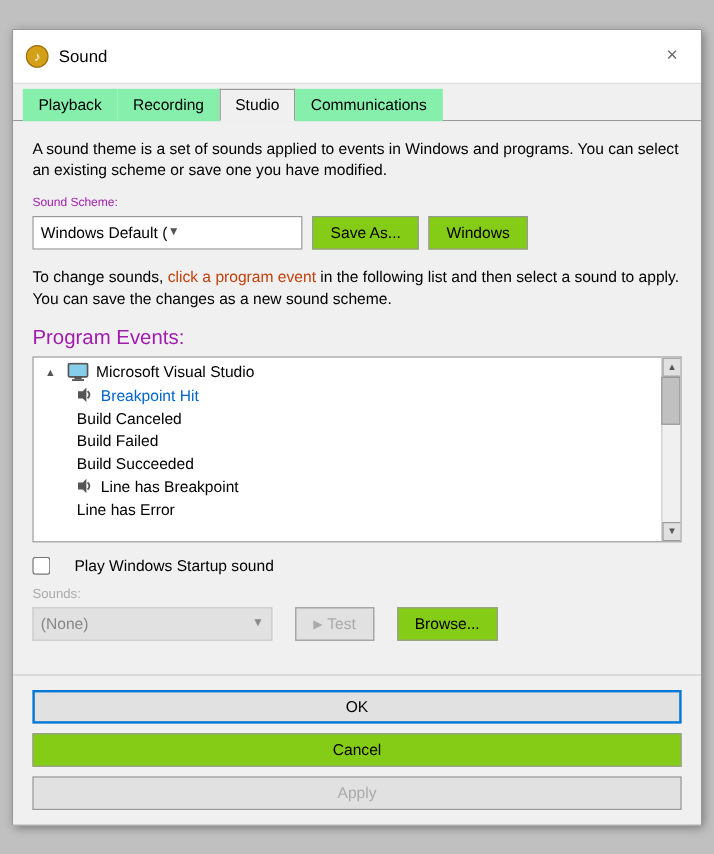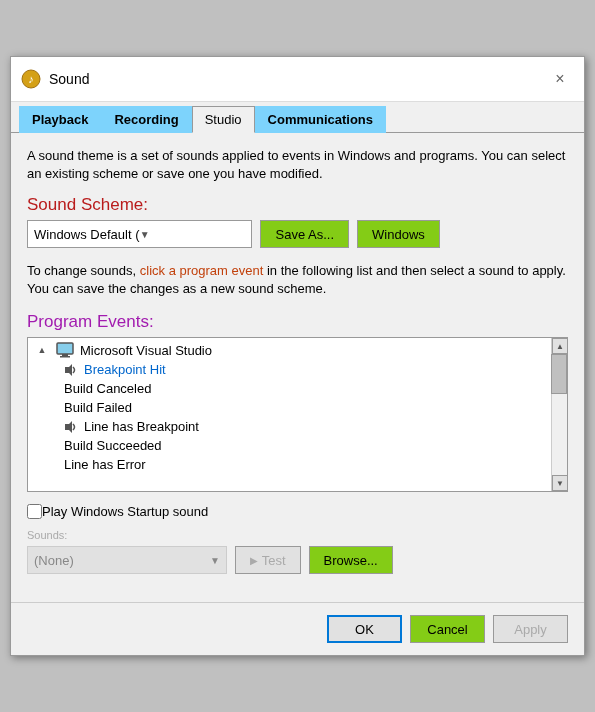"Playback" .tab { background: #7dd3fc -> #86efac; font-weight: bold -> none }
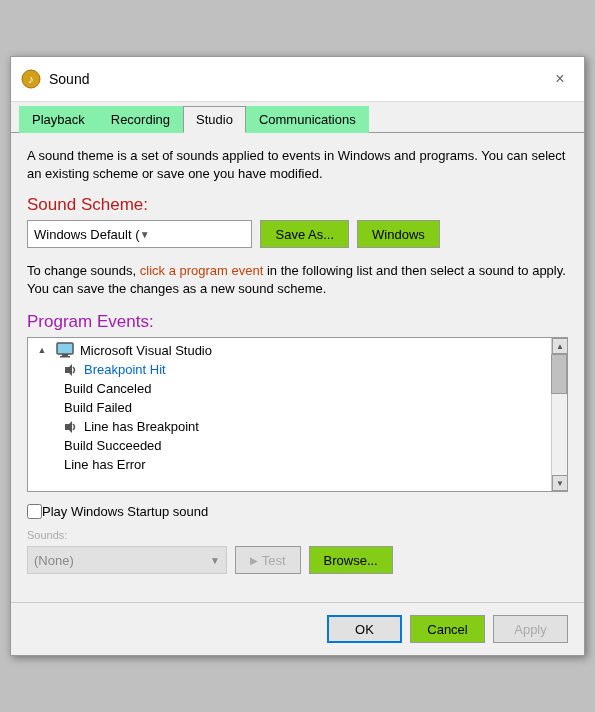"Sound Scheme:" .label { color: #b91c1c -> #a21caf; font-size: 17px -> 10px }
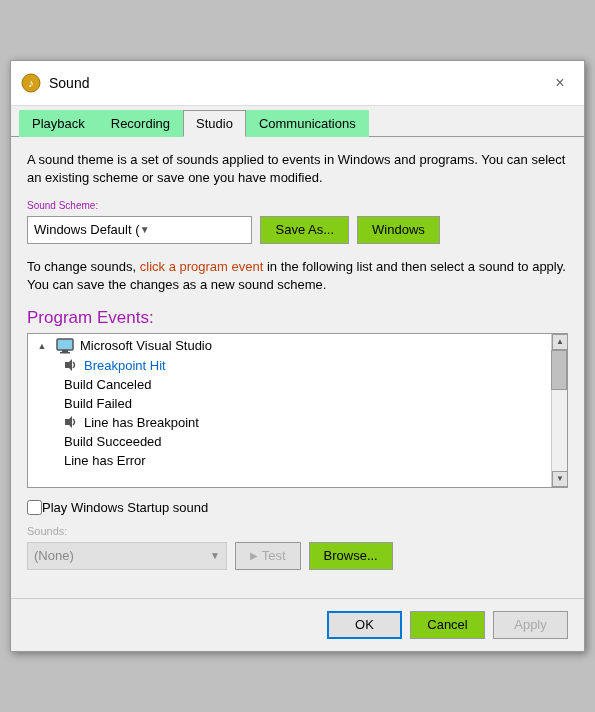"Line has Breakpoint" div.event-item { order: before "Build Succeeded" -> after "Build Succeeded" }
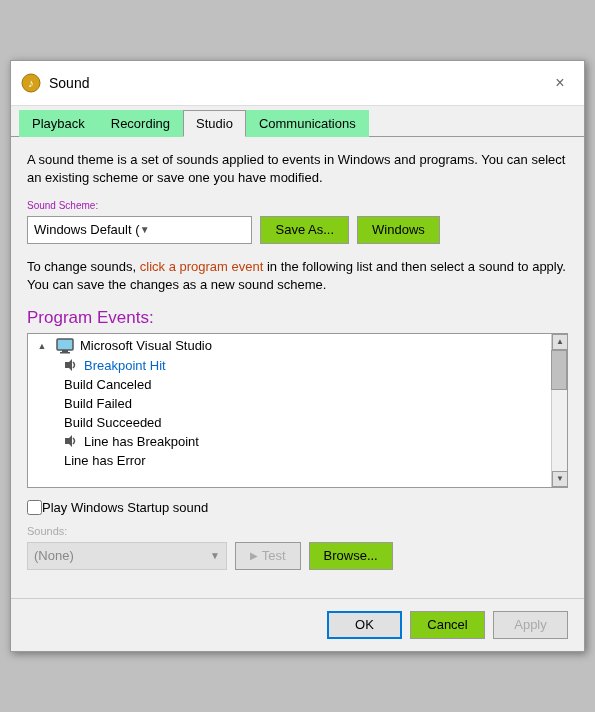"Play Windows Startup sound" .checkbox-row { gap: 0 -> 20px }
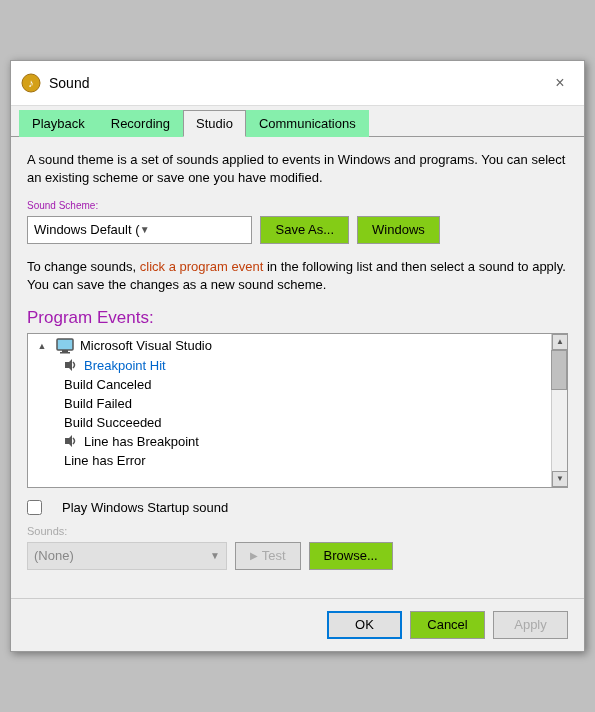"(None)" .sounds-row { gap: 8px -> 19px }
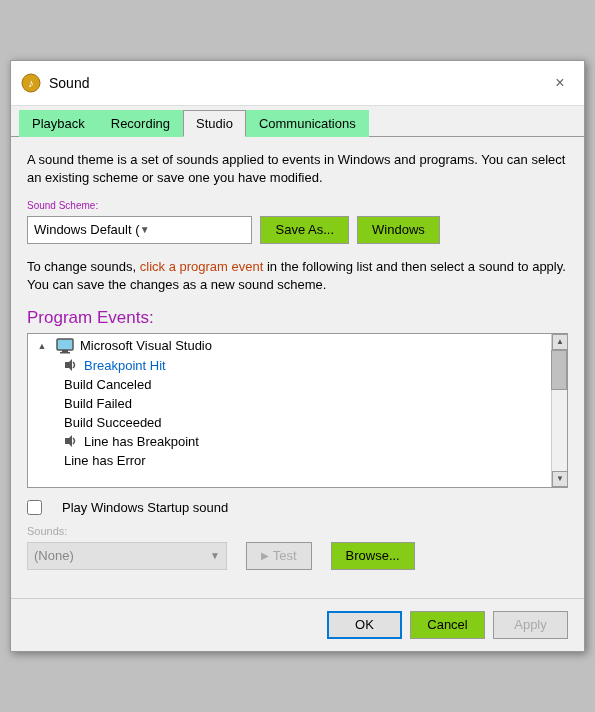"OK" .footer { flex-direction: none -> column }
